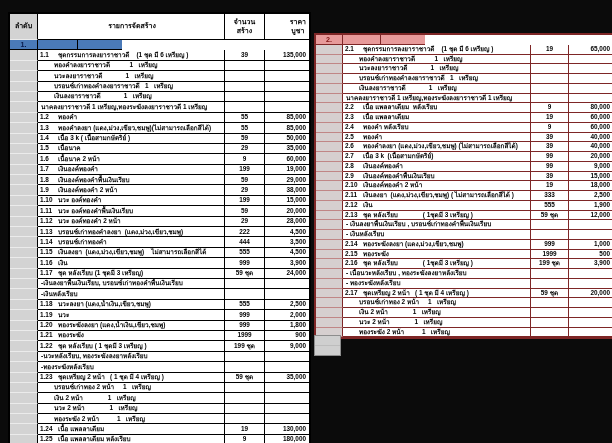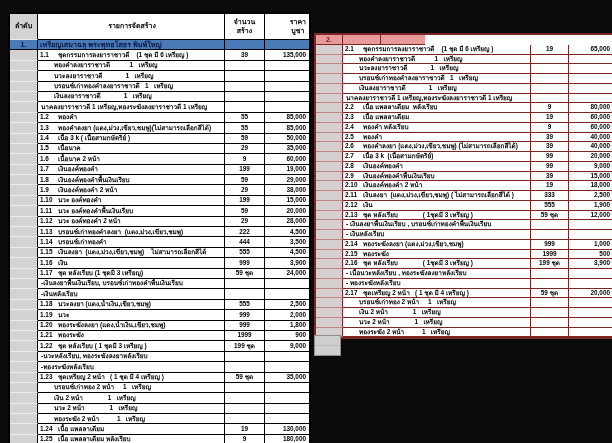"เหรียญเสมาฉลุ พระพุทธโสธร พิมพ์ใหญ่" div.cell { html: <div>เหรียญเสมาฉลุ พระพุทธโสธร พิมพ์ใหญ่</div> -> none }
